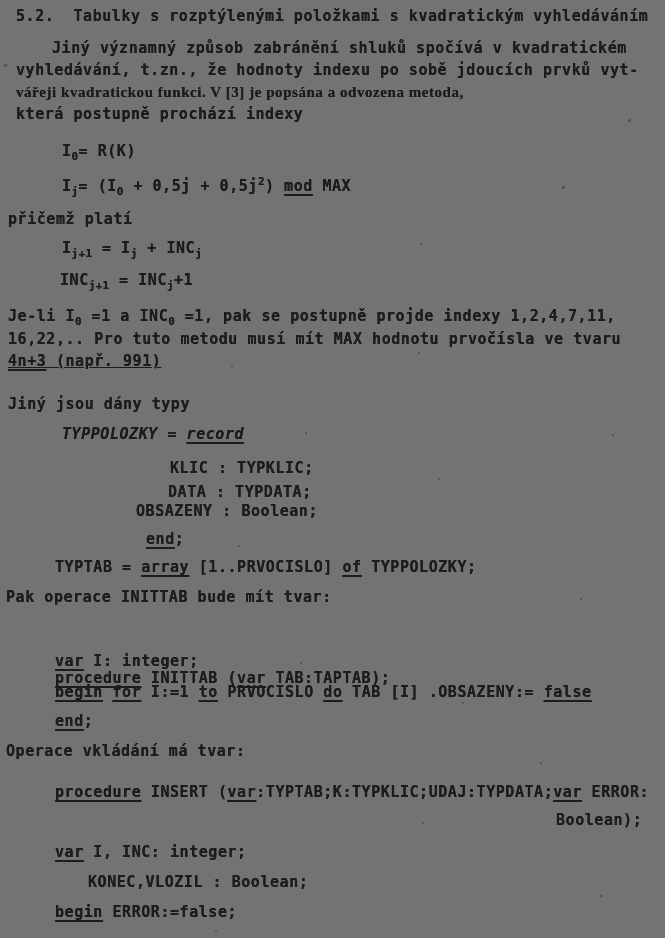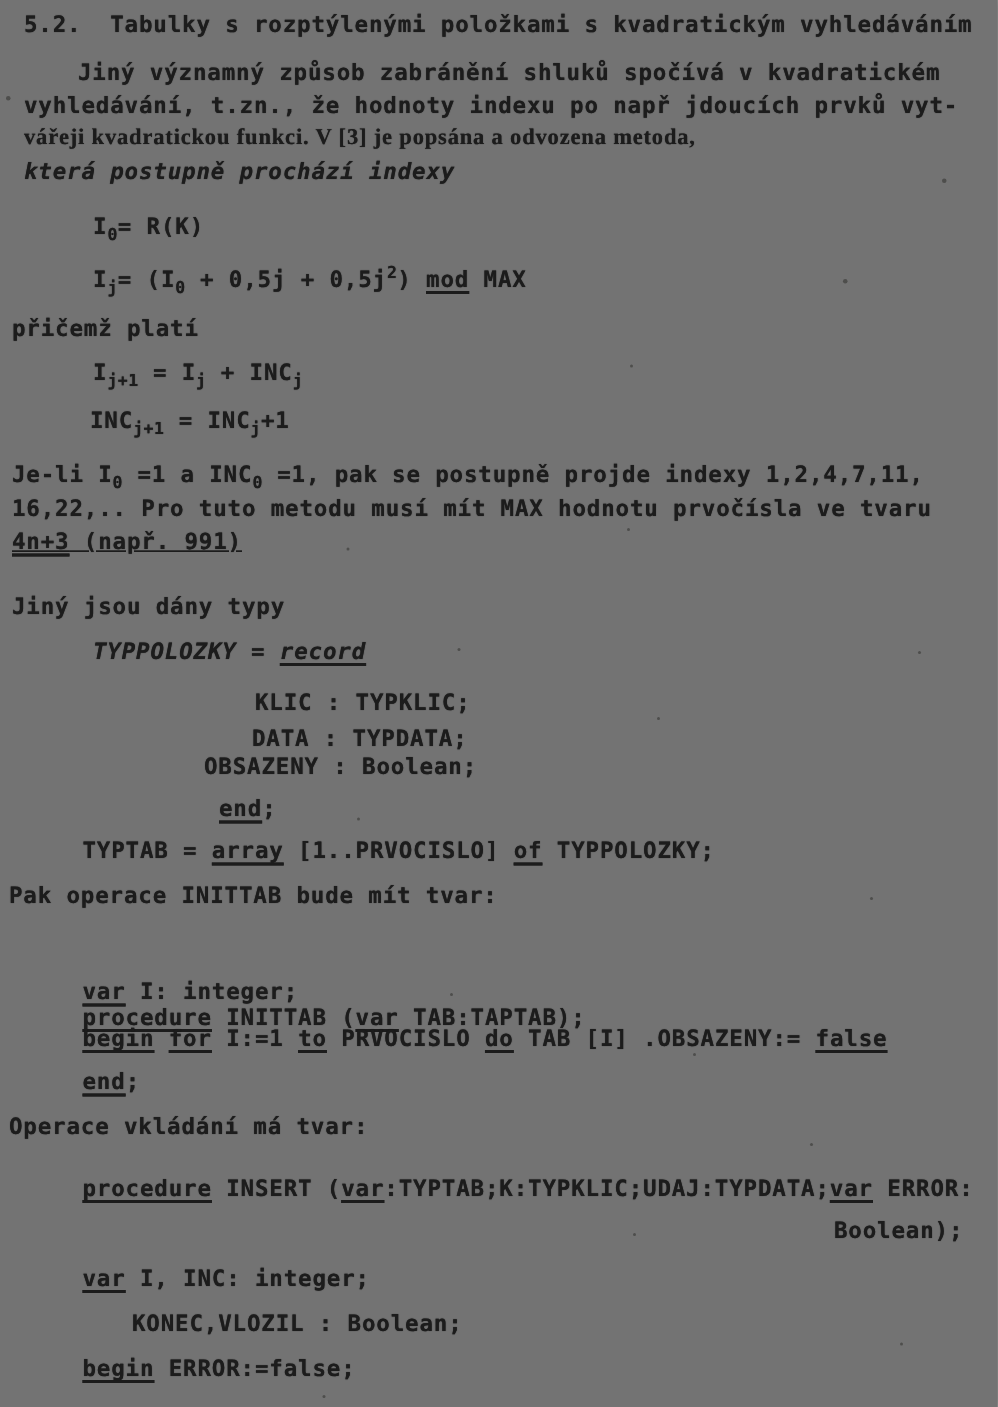"vyhledávání, t.zn., že hodnoty indexu" span { text: např -> sobě }
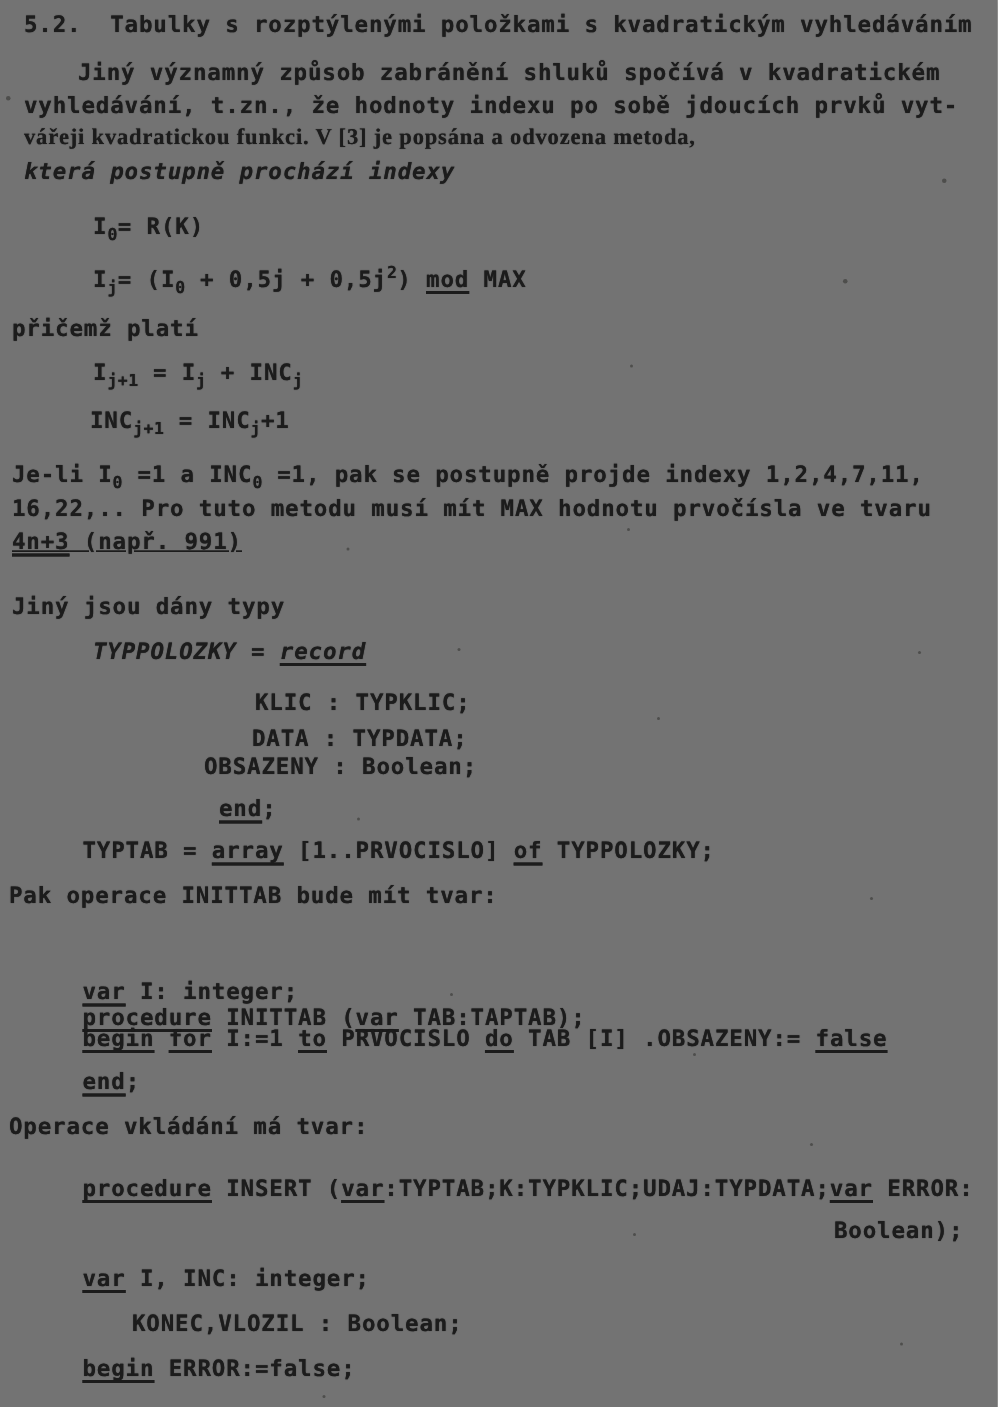"která postupně prochází indexy" div.ln { font-style: italic -> none }
